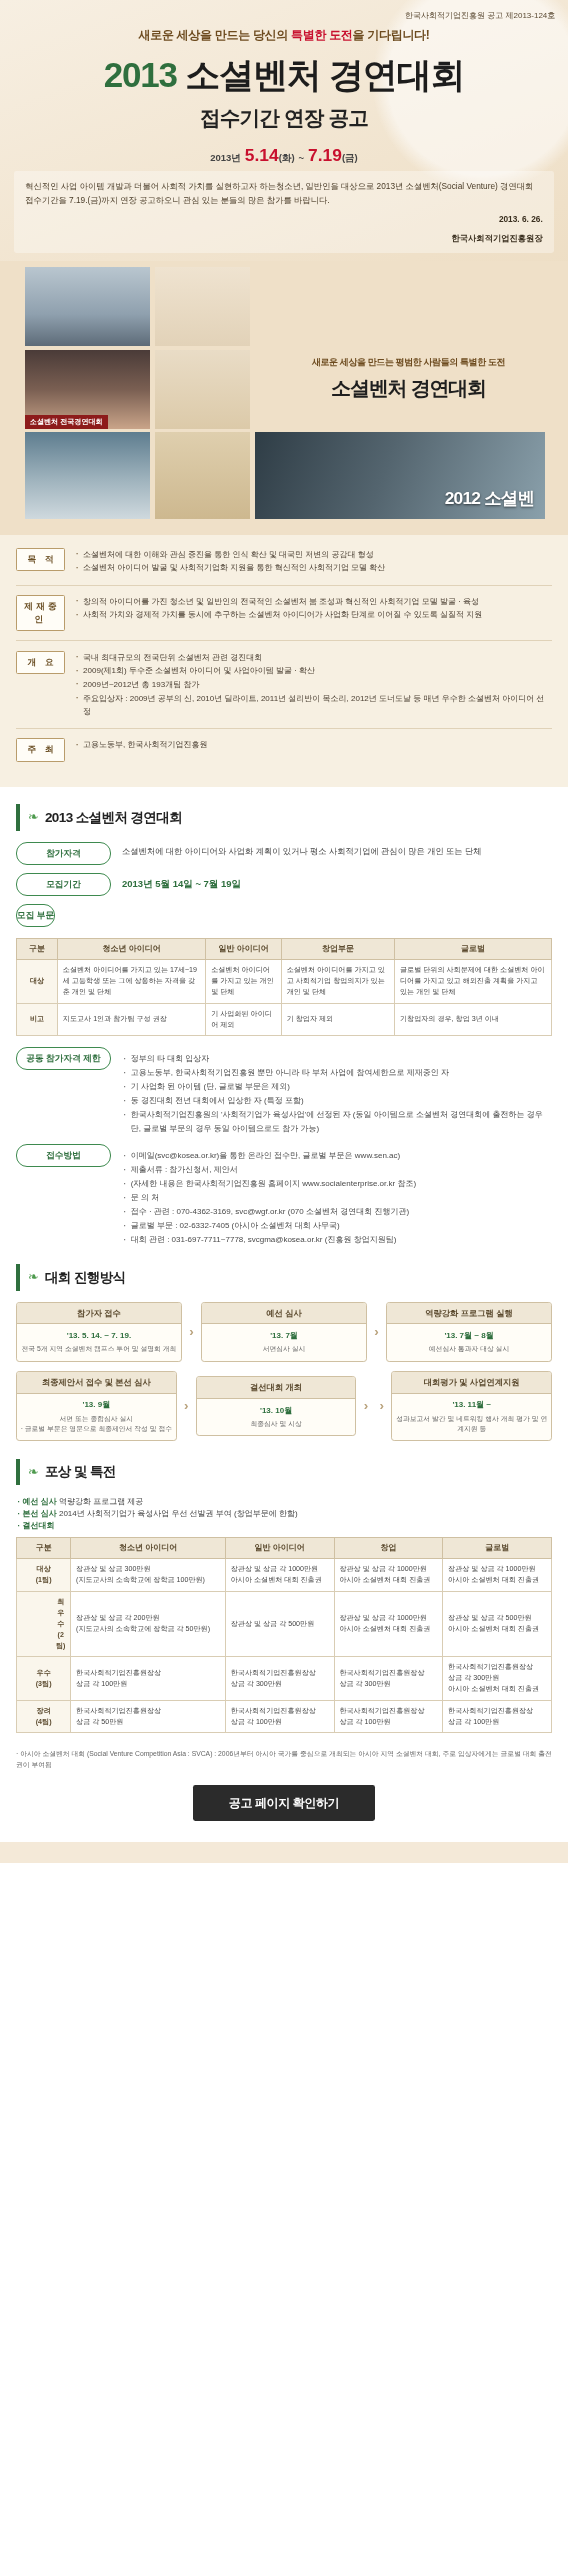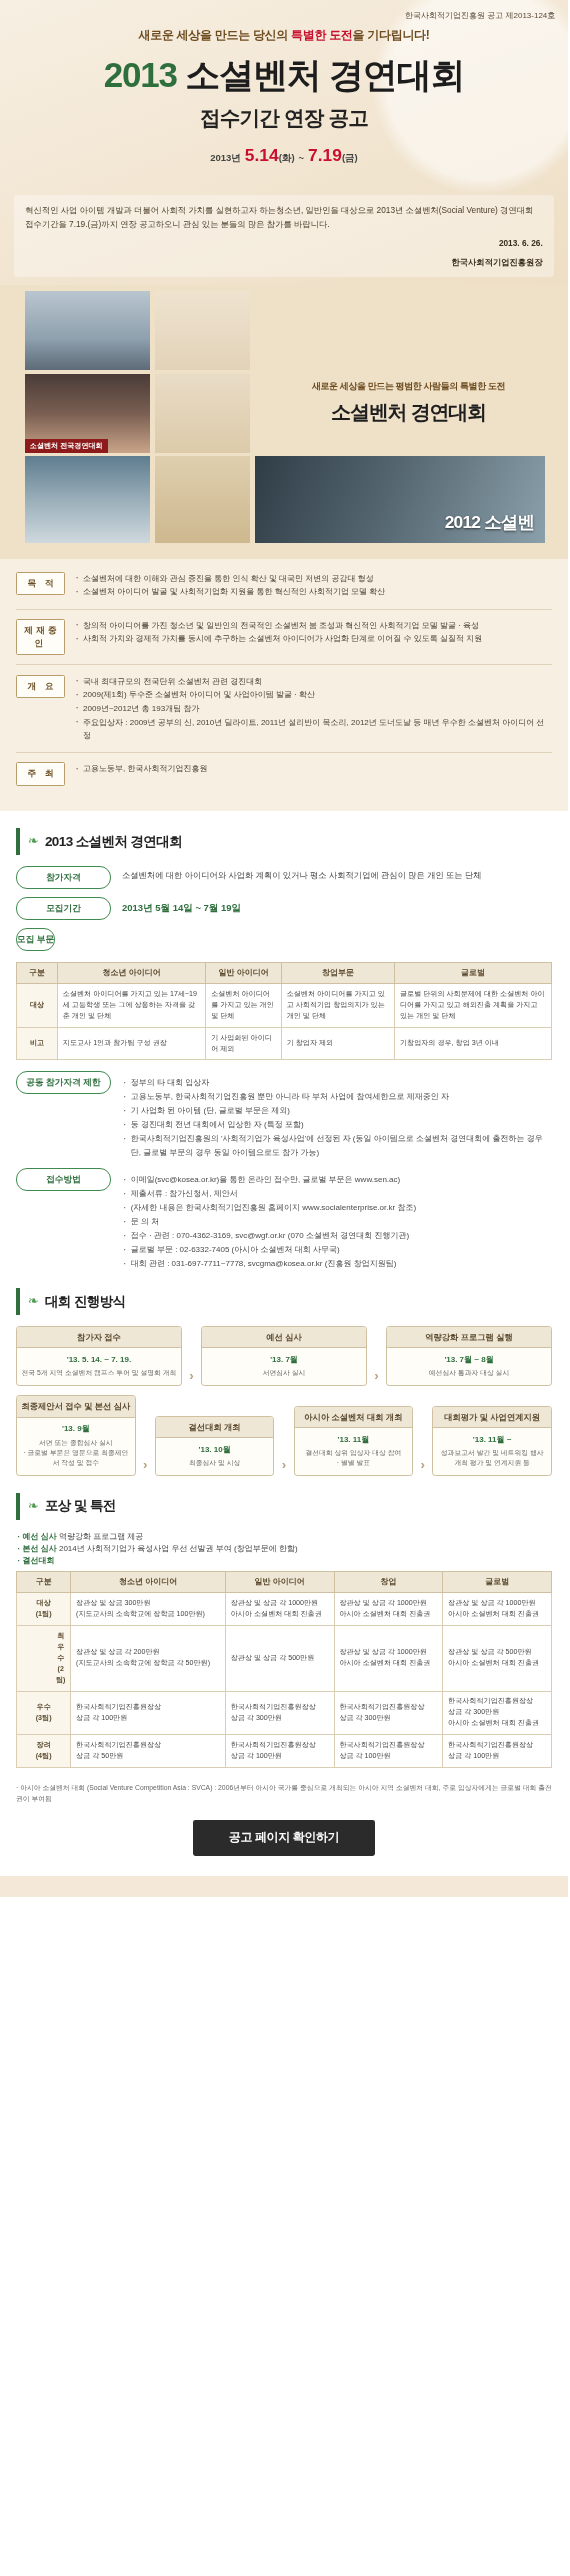"2013년 5.14(화) ~ 7.19(금)" .hero-dates { margin-bottom: 27px -> 3px }
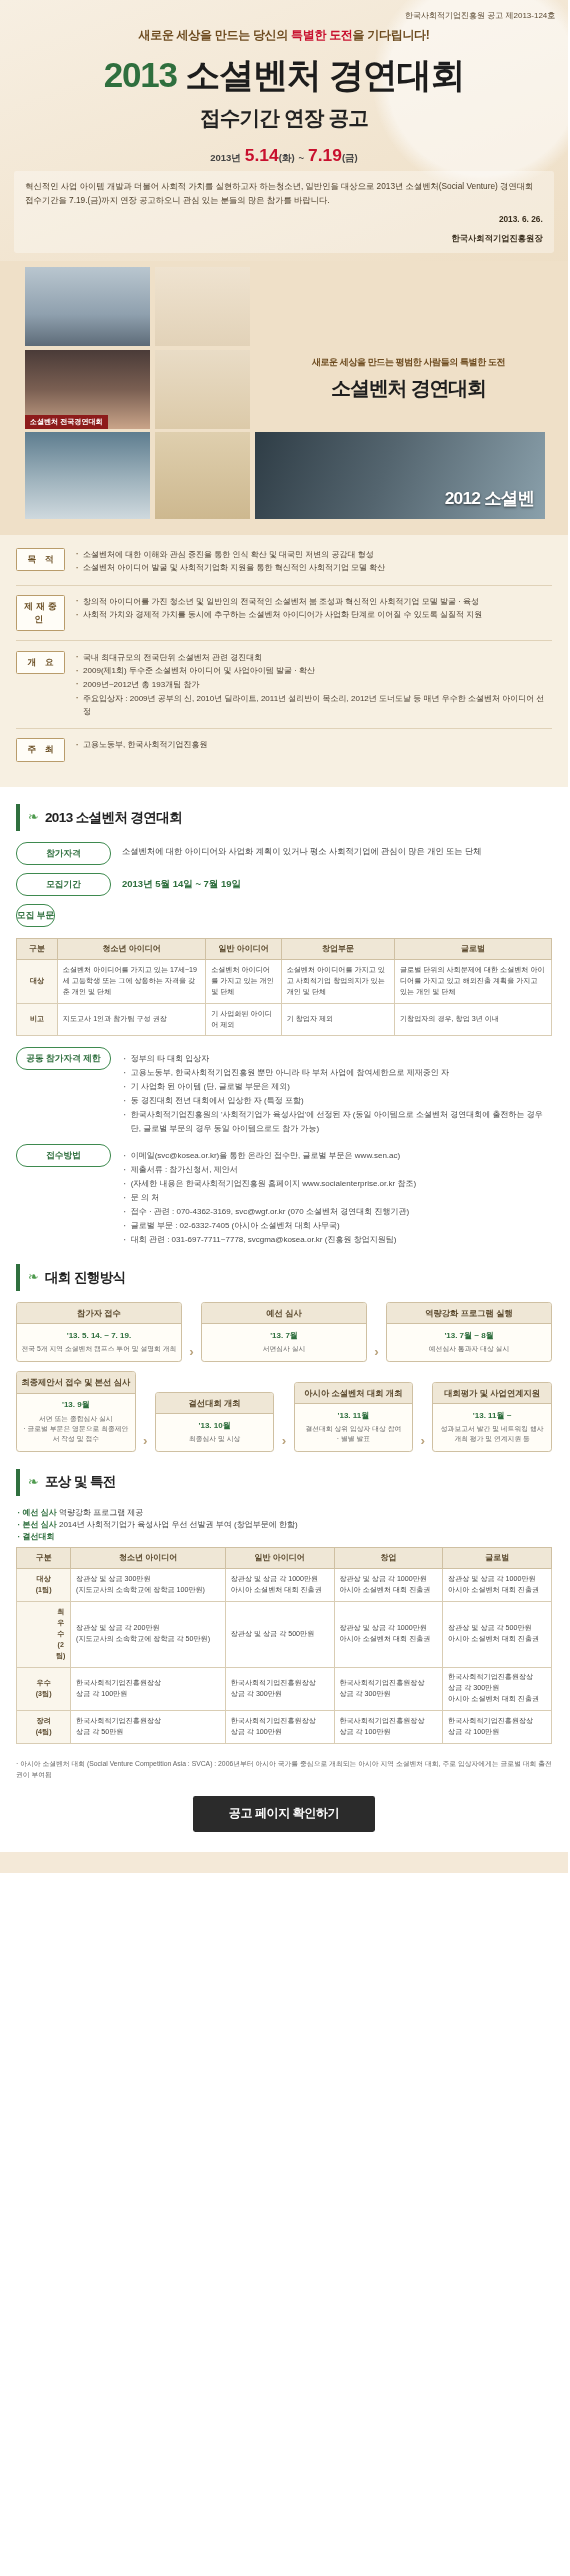"참가자 접수" .flow { align-items: flex-end -> center }
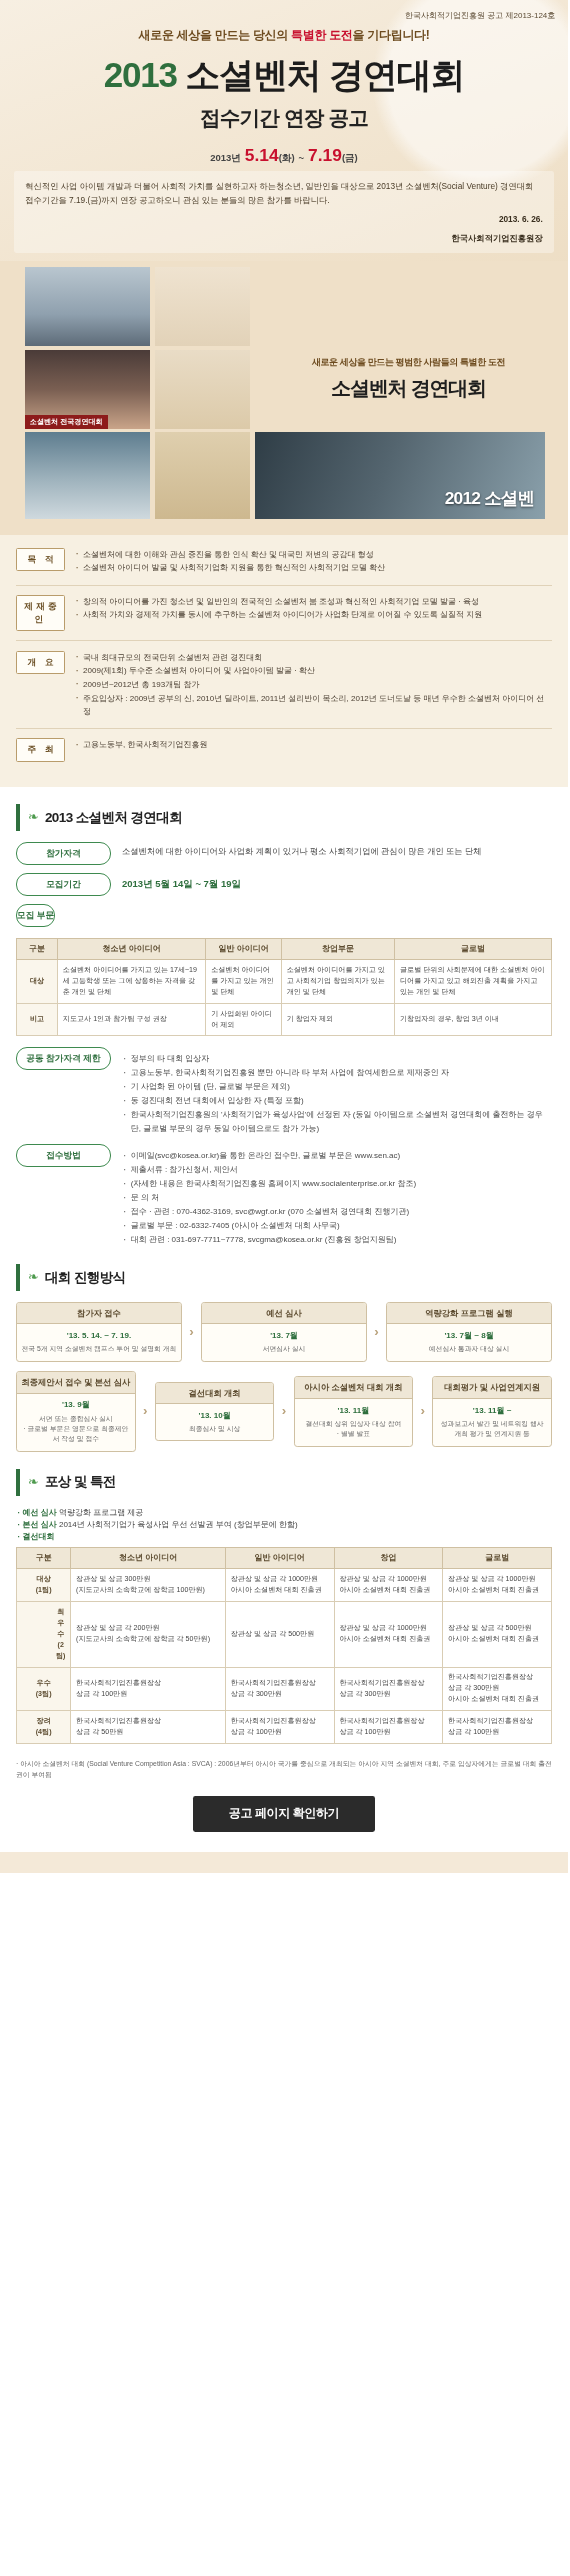"아시아 소셜벤처 대회 개최" div.fbox { html: <div> <div>아시아 소셜벤처 대회 개최</div> <div>'13. 11월</div> <div>결선대회 상위 입상자 대상 참여 · 별별 발표</div> </div> -> none }
